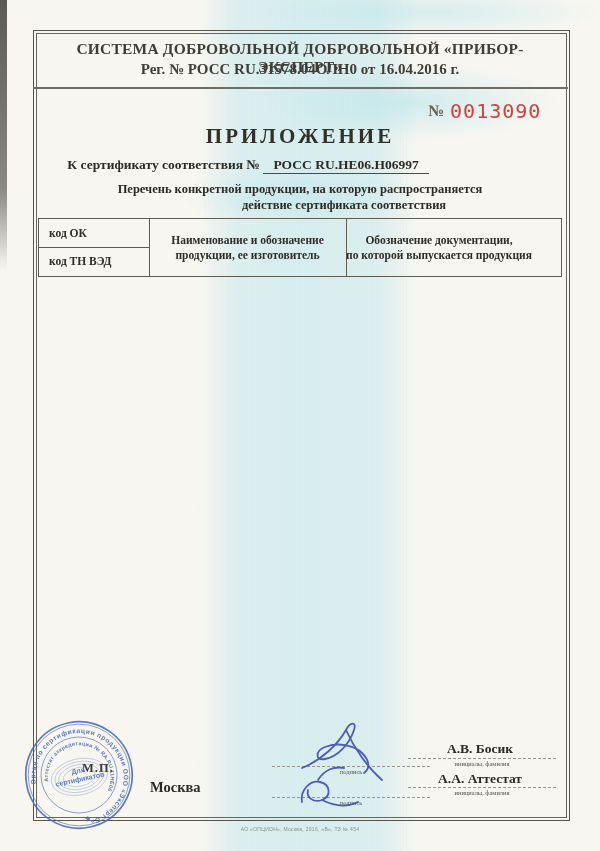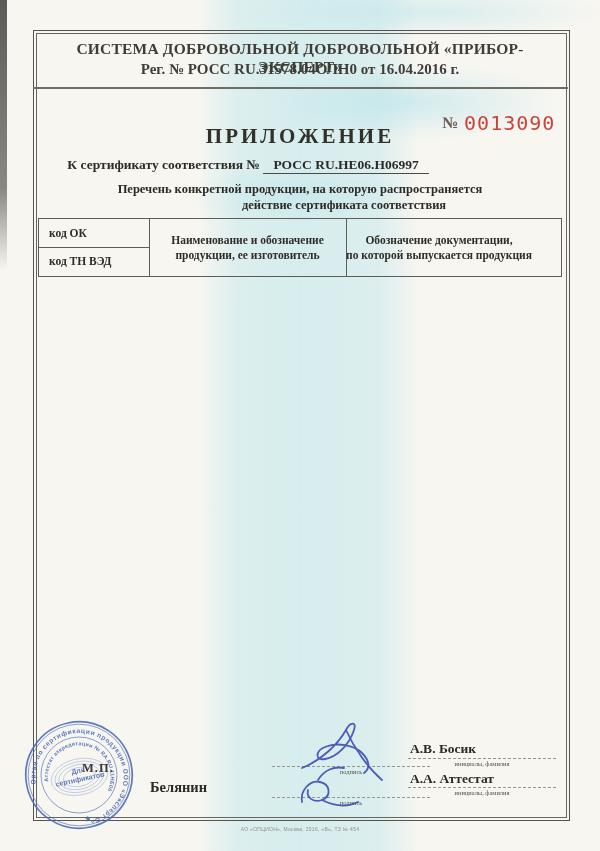"№ 0013090" .serial { left: 442px -> 428px; margin-top: 12px -> none }
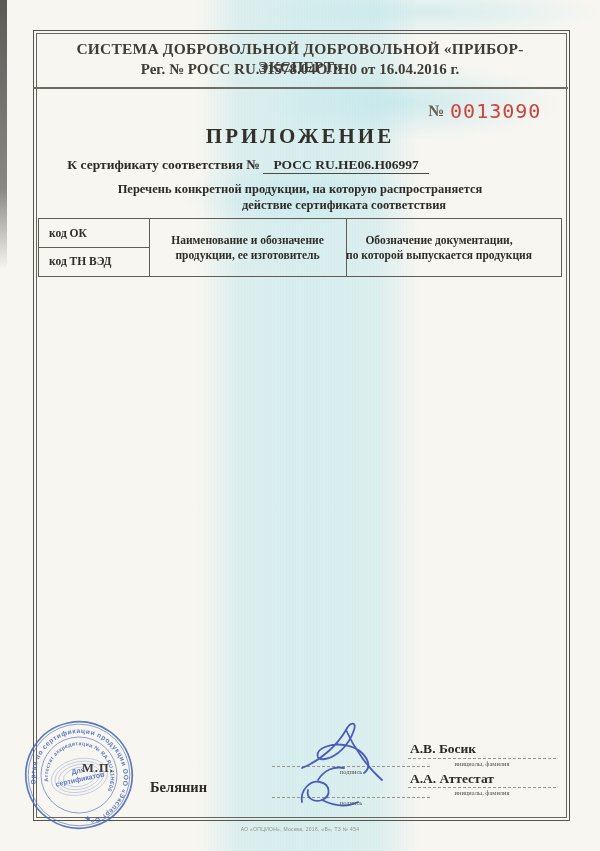"А.В. Босик" .name { text-align: left -> center }
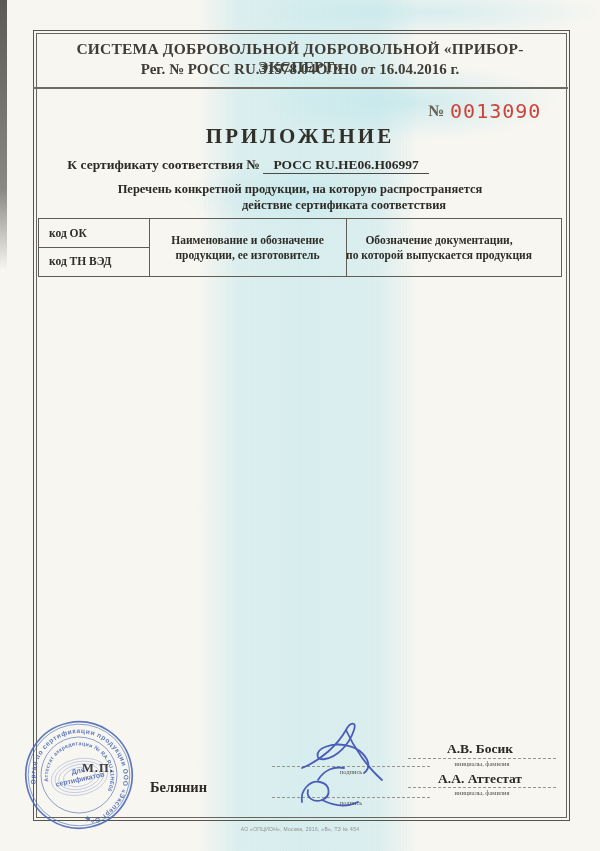"Белянин" div.abs { text: Белянин -> Москва }
